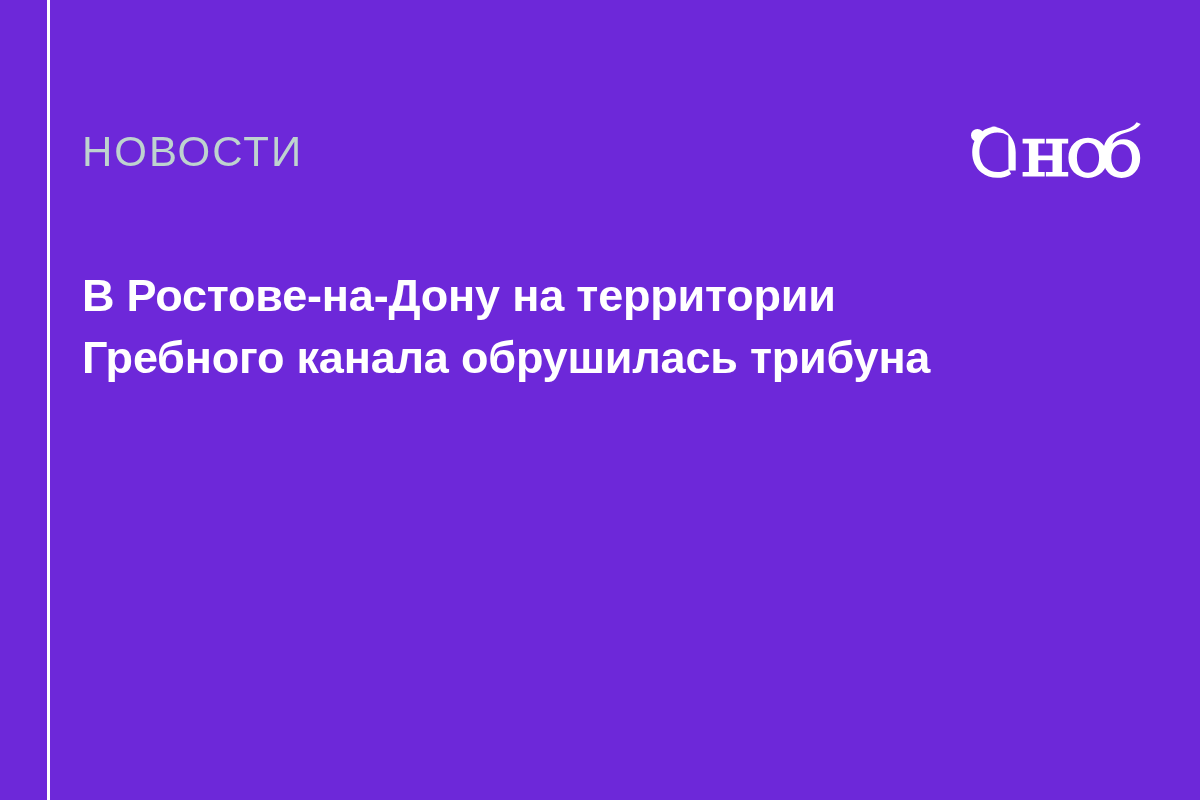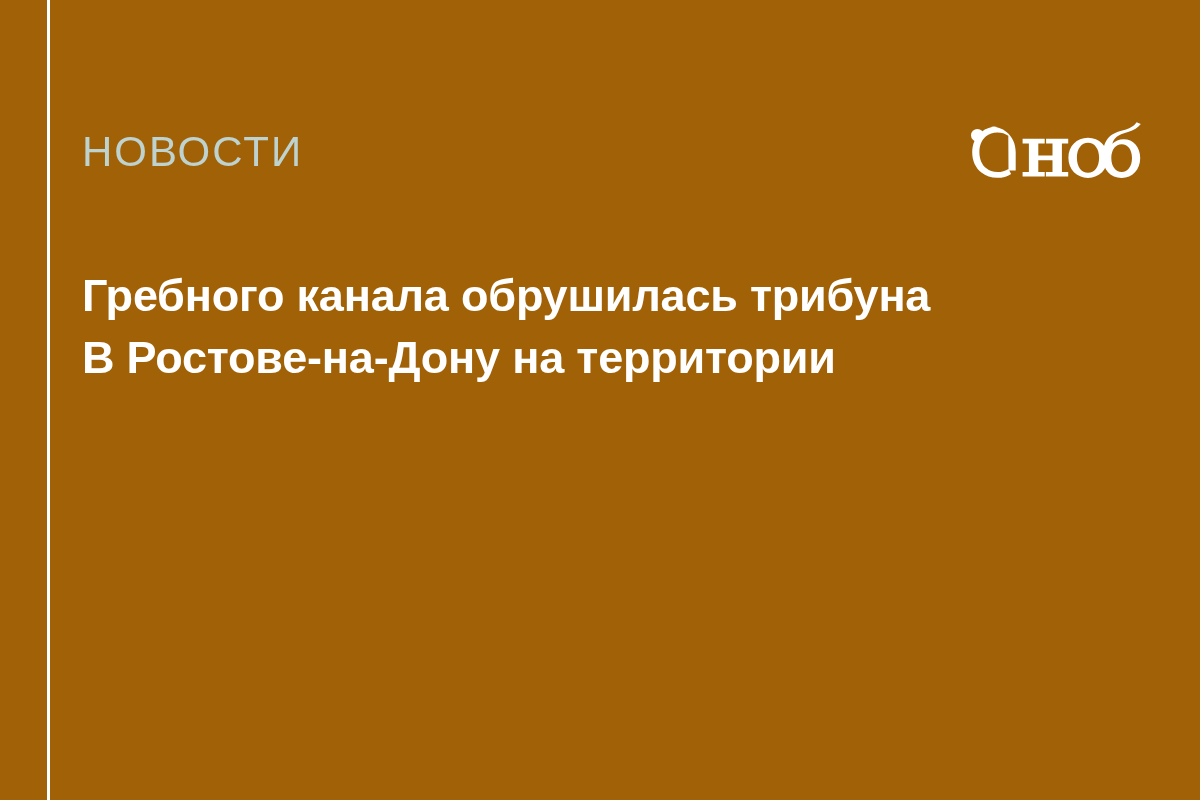"НОВОСТИ" #card { background: #a16207 -> #6d28d9 }
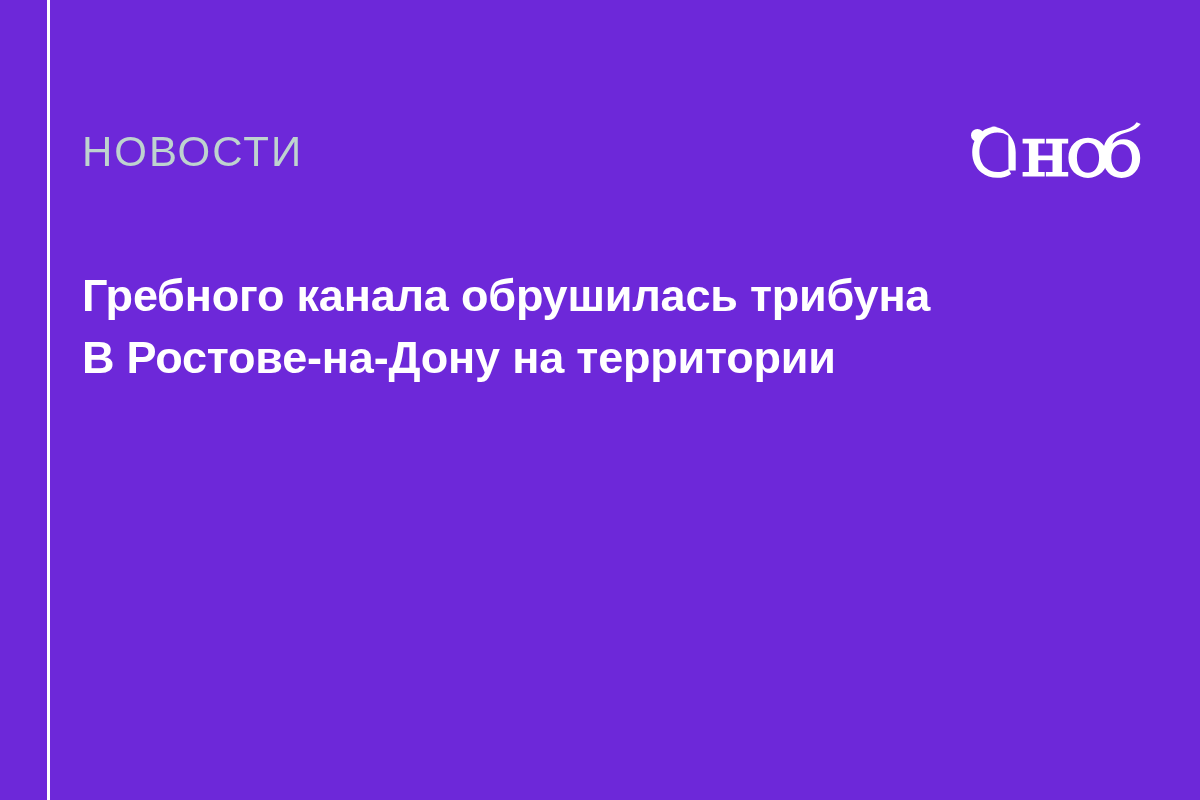"Гребного канала обрушилась трибуна" span.line { order: before "В Ростове-на-Дону на территории" -> after "В Ростове-на-Дону на территории" }
